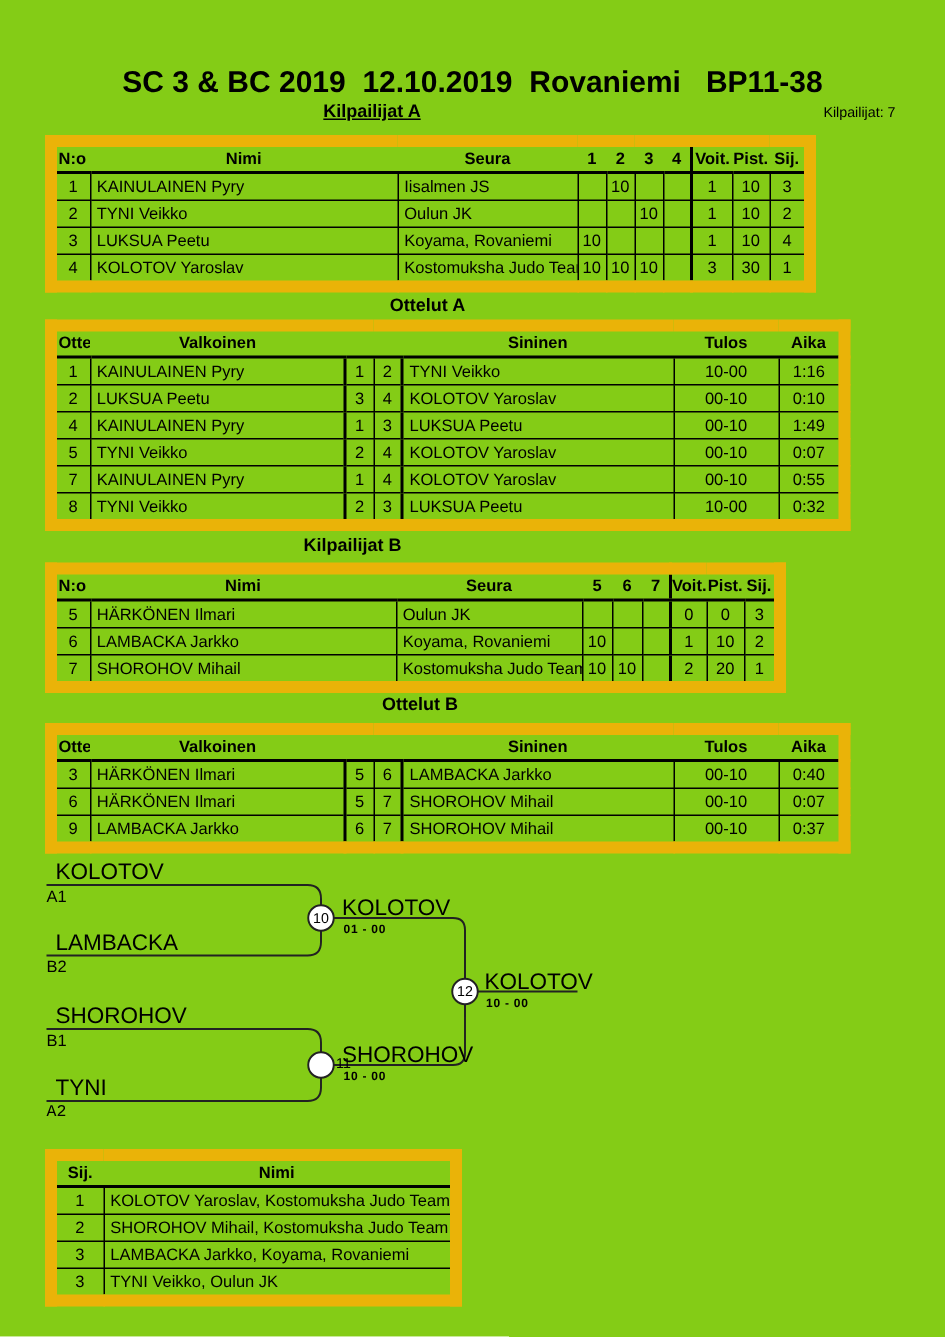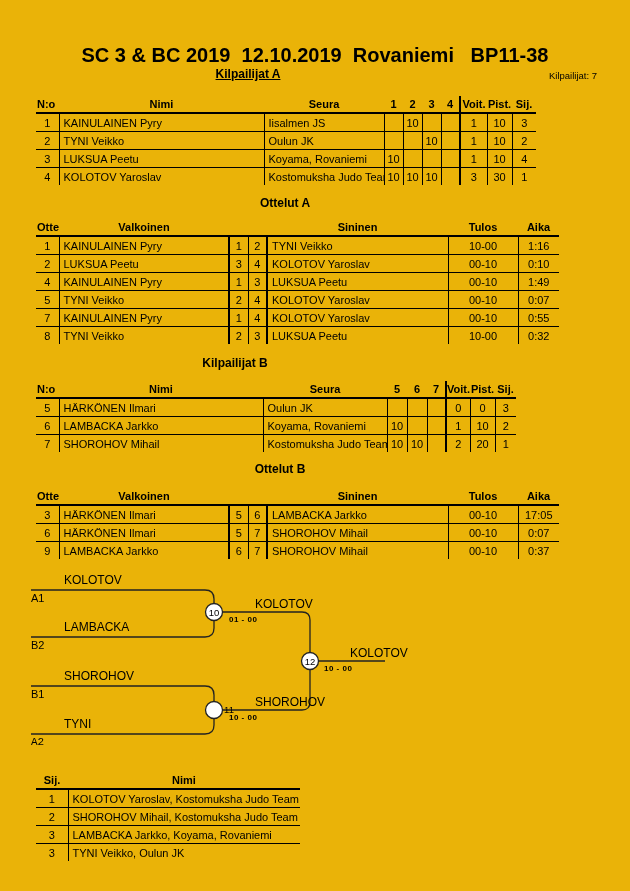"SC 3 & BC 2019" #page { background: #eab308 -> #84cc16 }
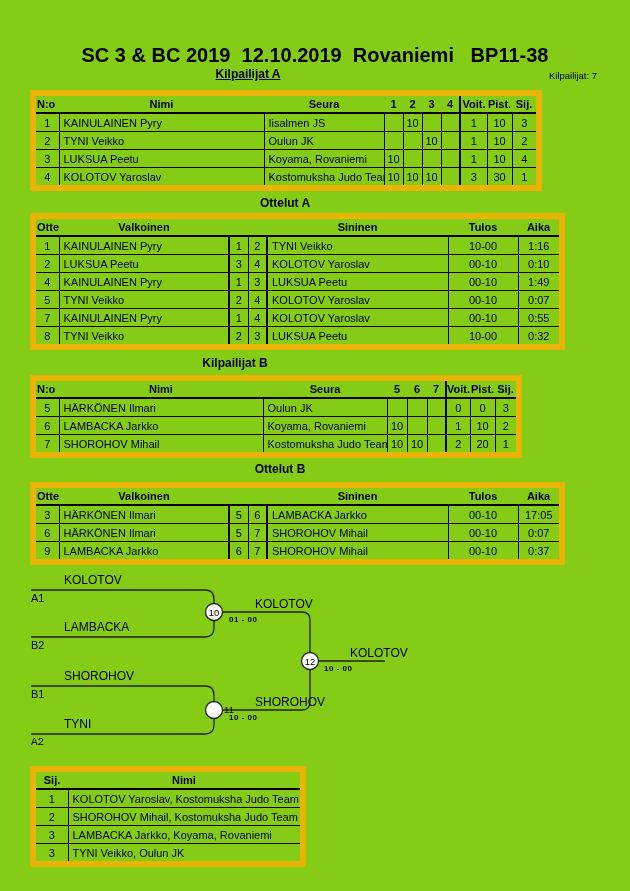"N:o" table.doc-table { border: 6px solid #eab308 -> 8px solid #eab308 }
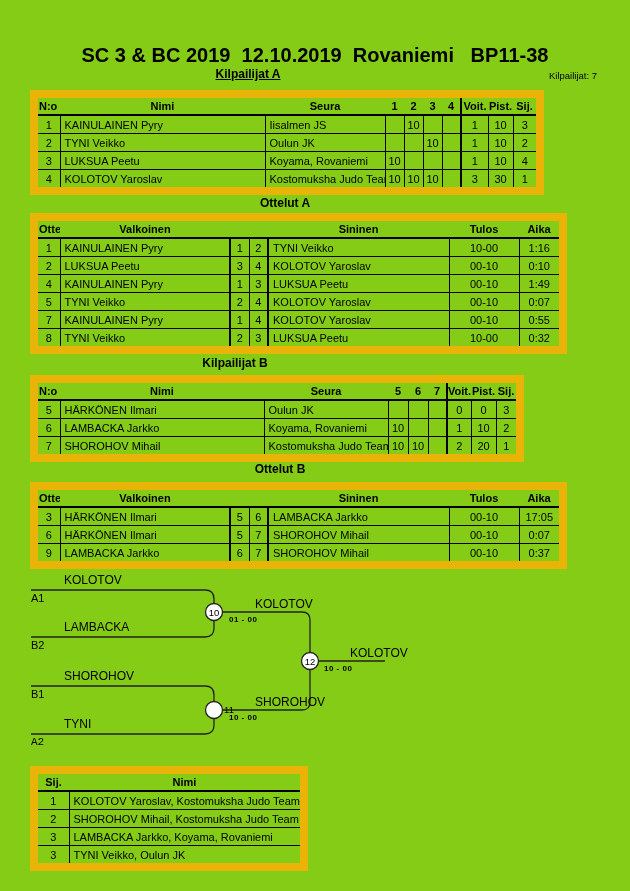"17:05" td.c { text: 17:05 -> 0:40 }
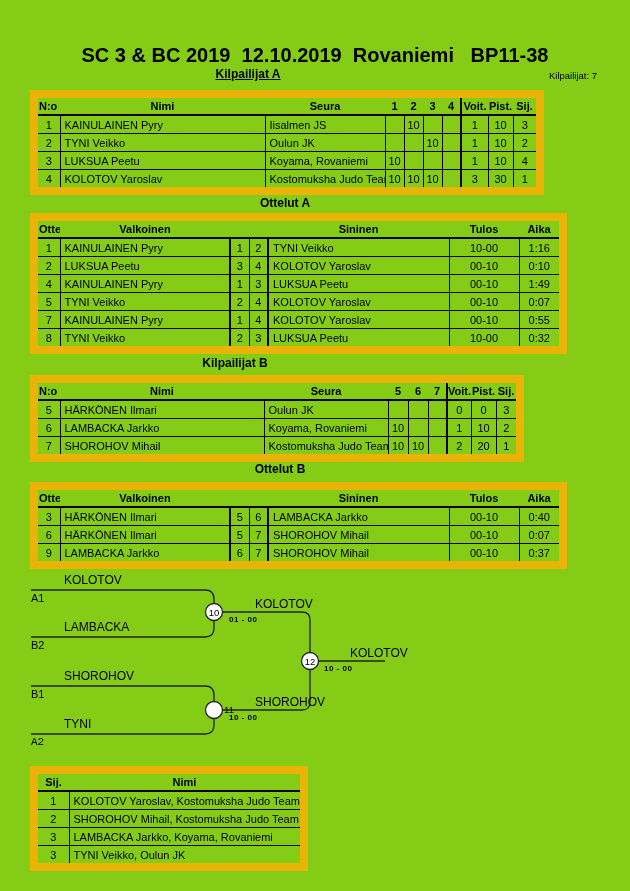"KOLOTOV" .bk-name { font-size: 12px -> 15px; margin-left: 27px -> none }
